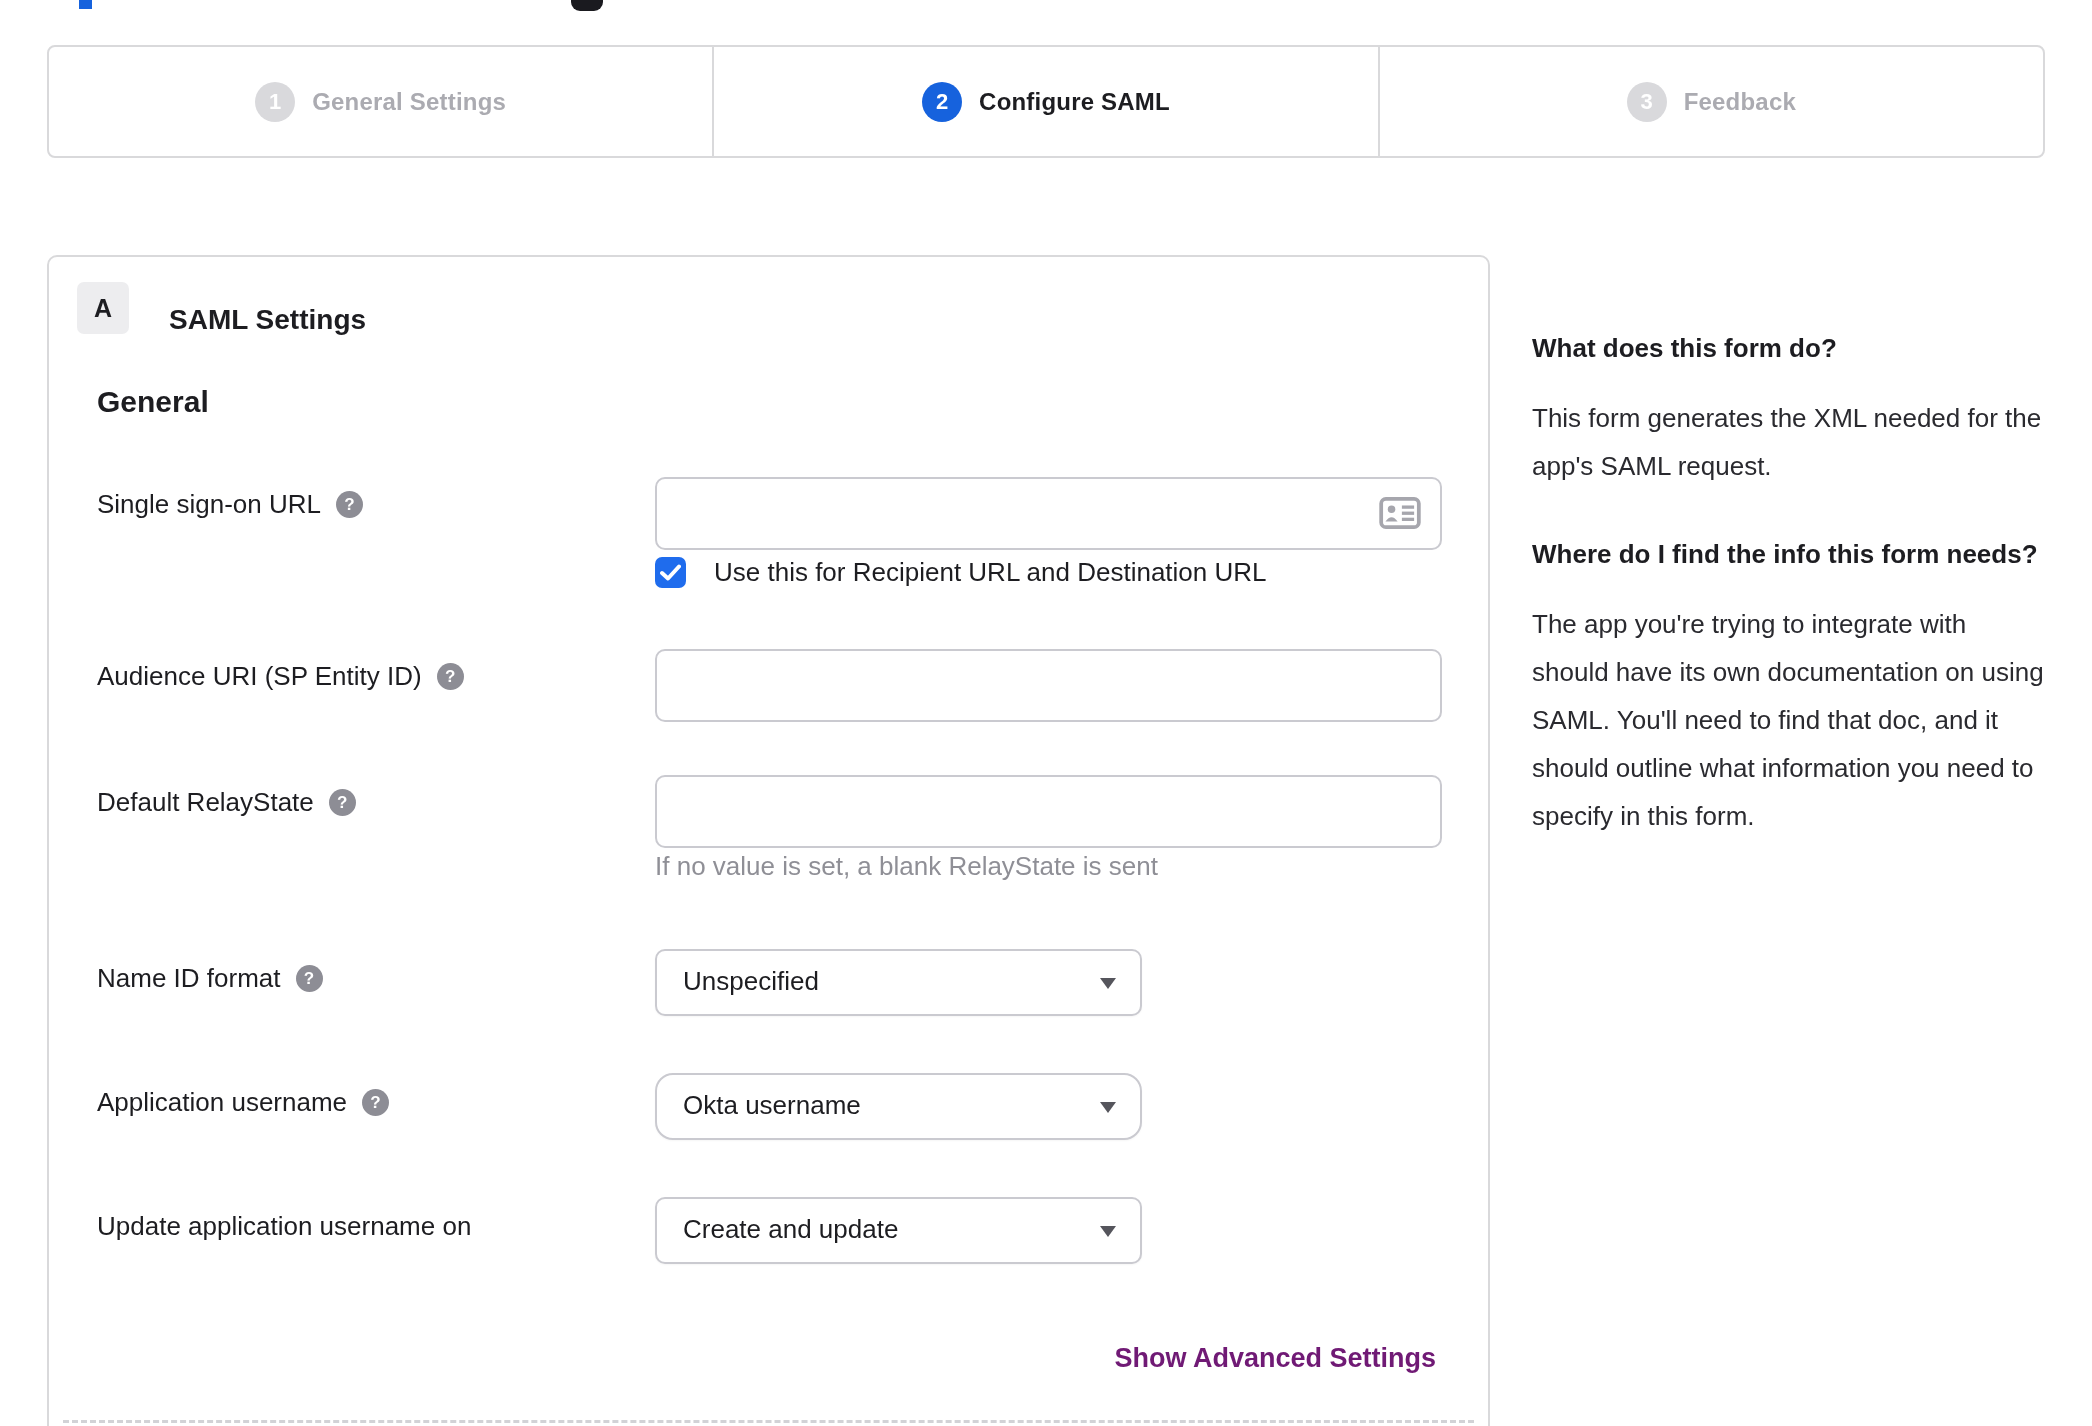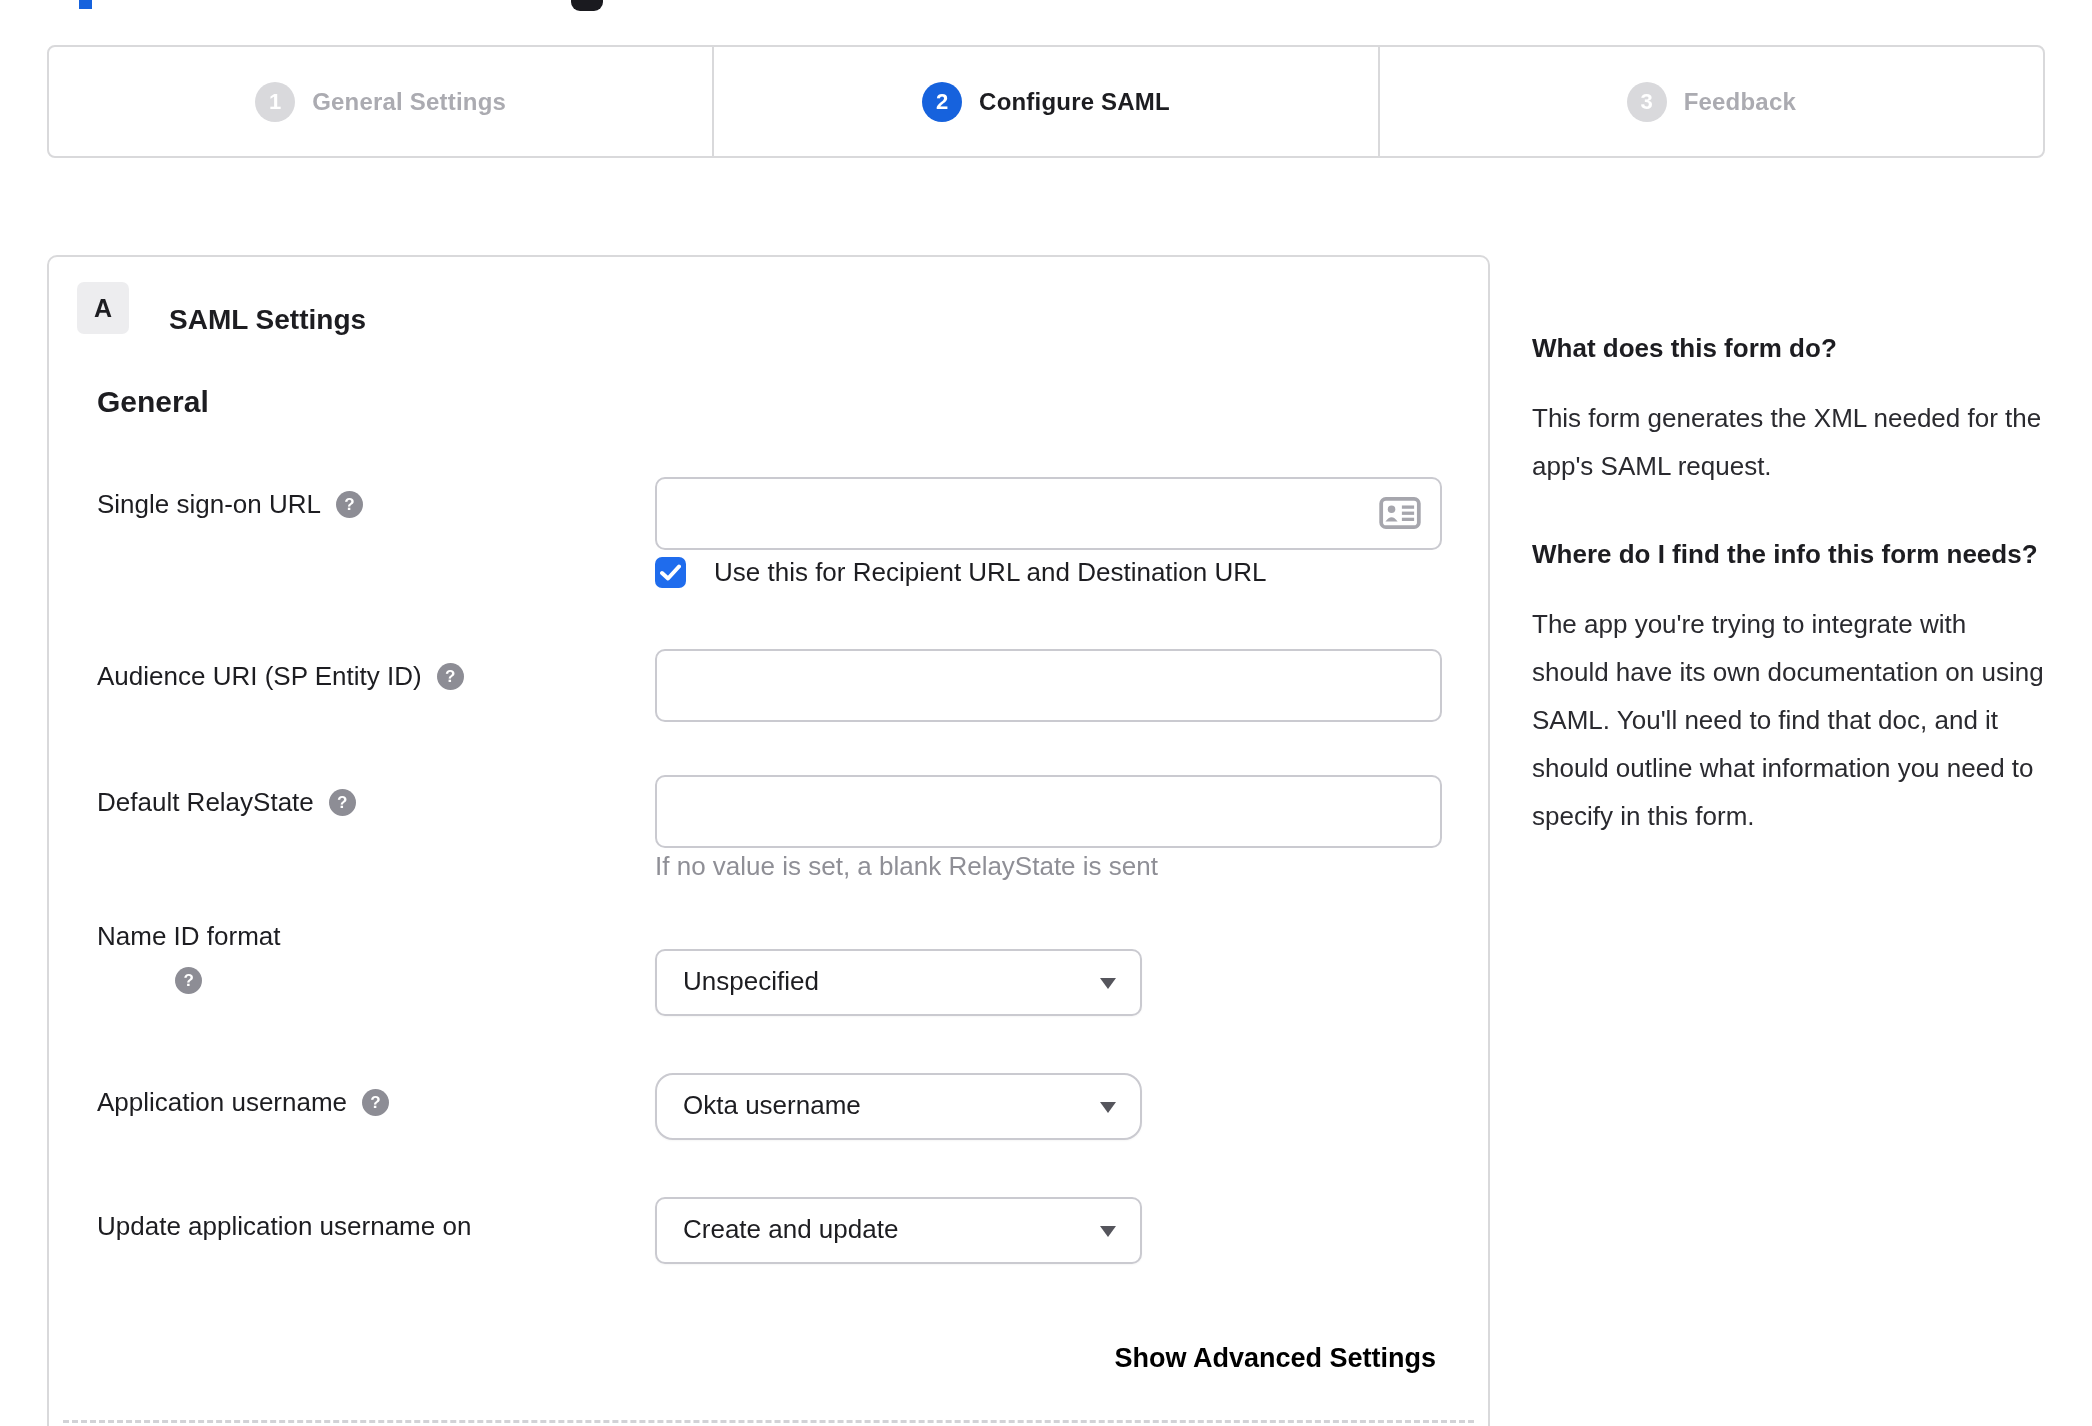"Name ID format" div.frow { flex-direction: column -> none; top: 664px -> 706px }
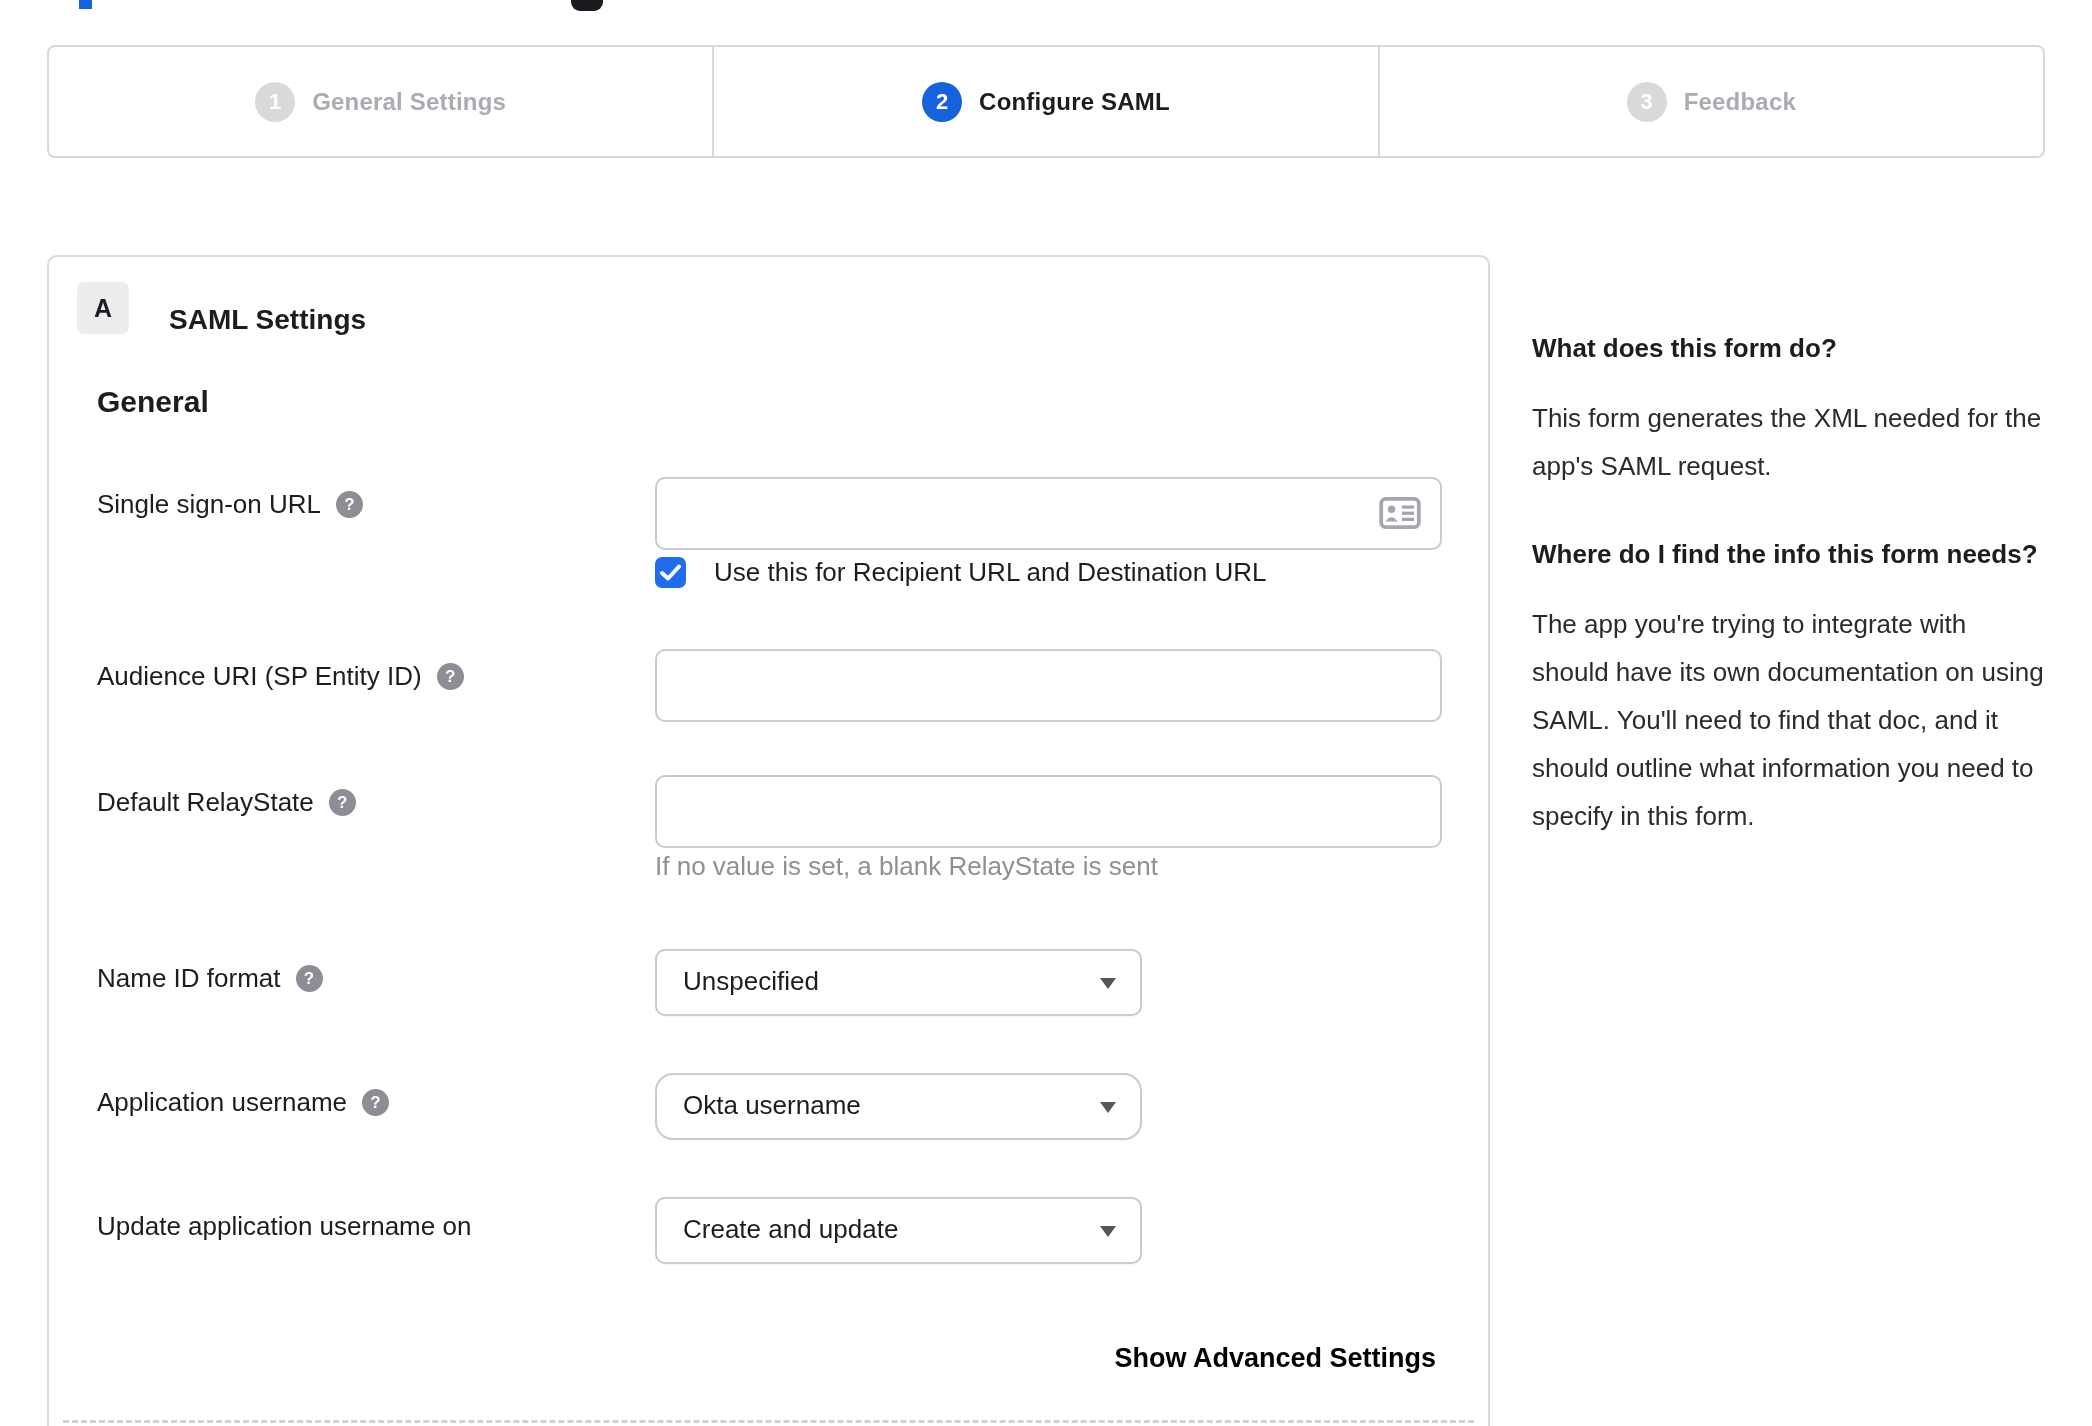"Show Advanced Settings" .adv-link { color: #000000 -> #701a75 }
